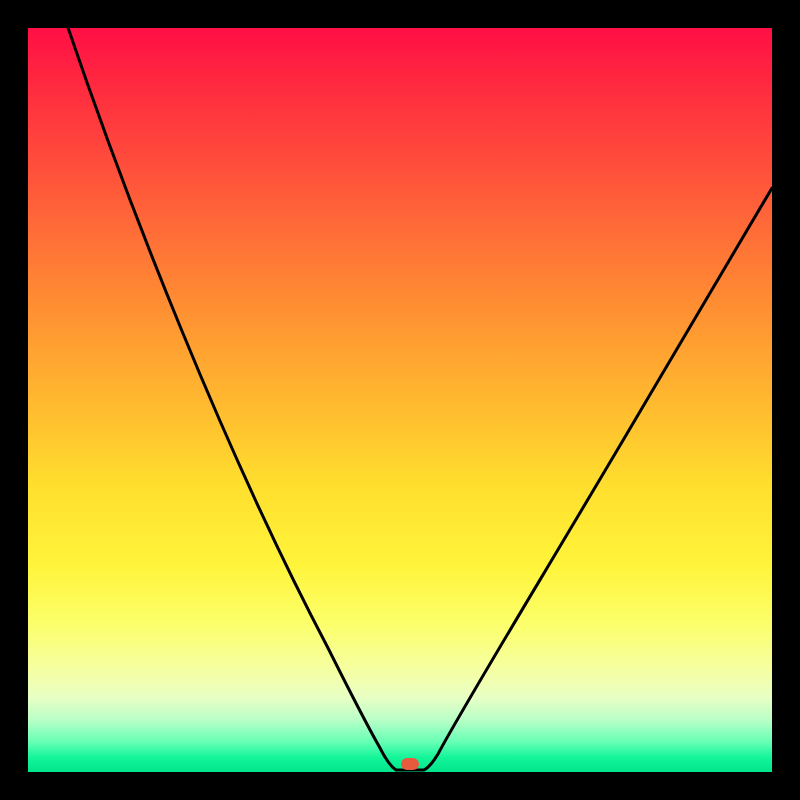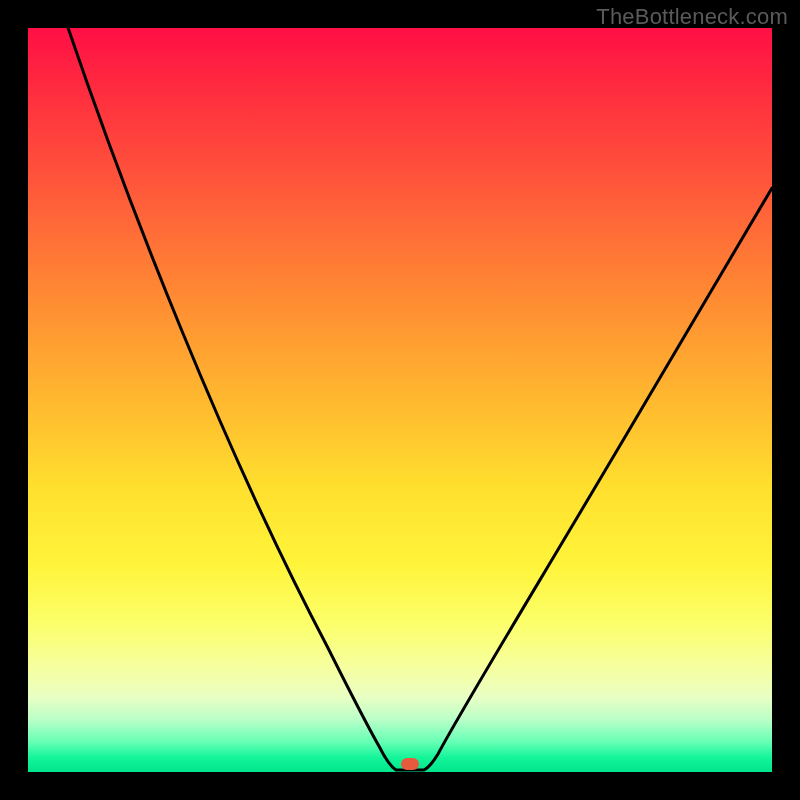"TheBottleneck.com" div.watermark { html: <div>TheBottleneck.com</div> -> none }
